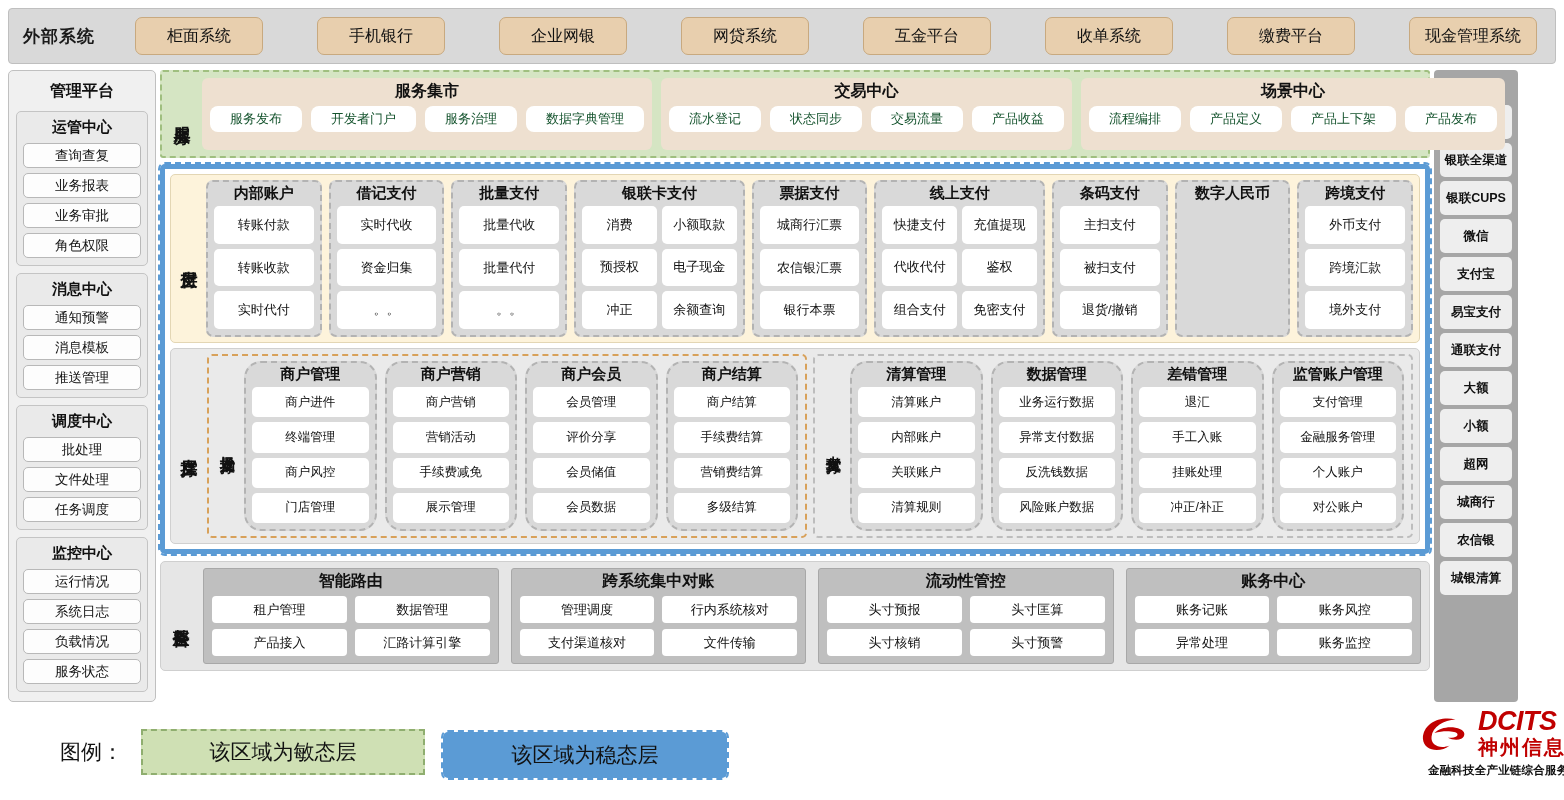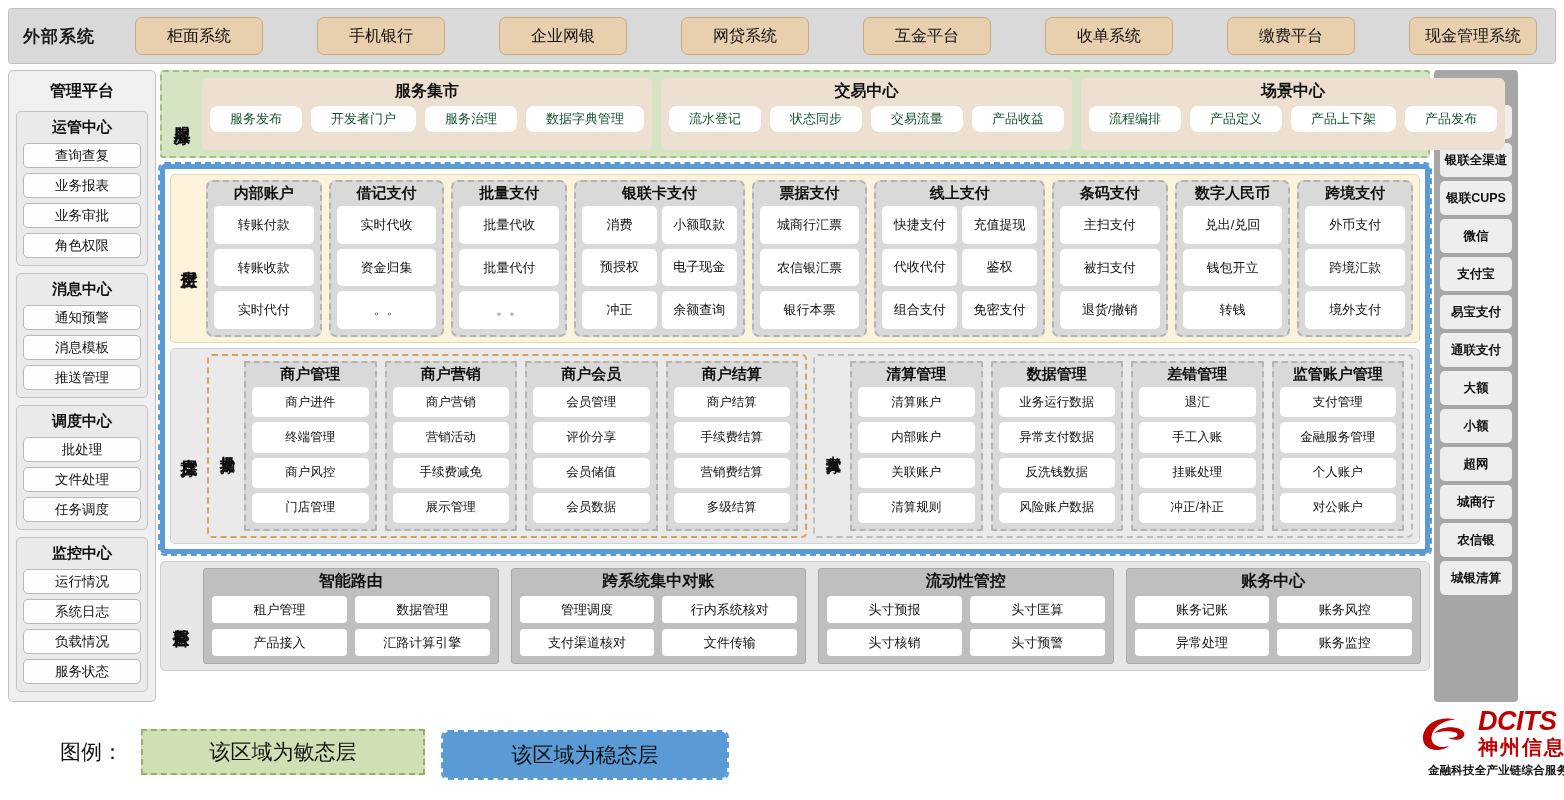"兑出/兑回" div.pay-items { html: <div> <div>兑出/兑回</div> <div>钱包开立</div> <div>转钱</div> </div> -> none }
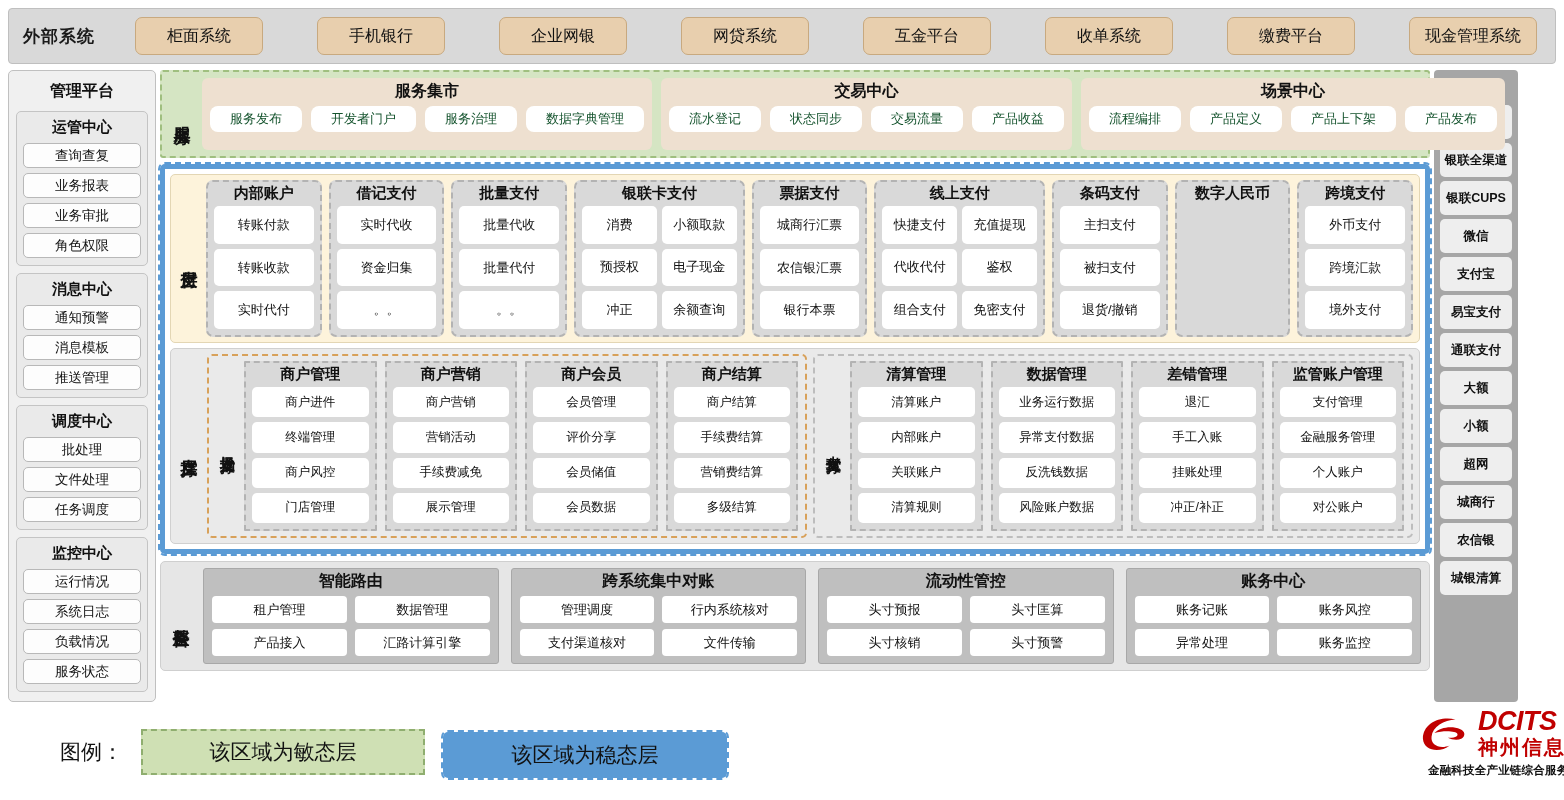"商户管理" .sup-group { border-radius: 1px -> 17px }
